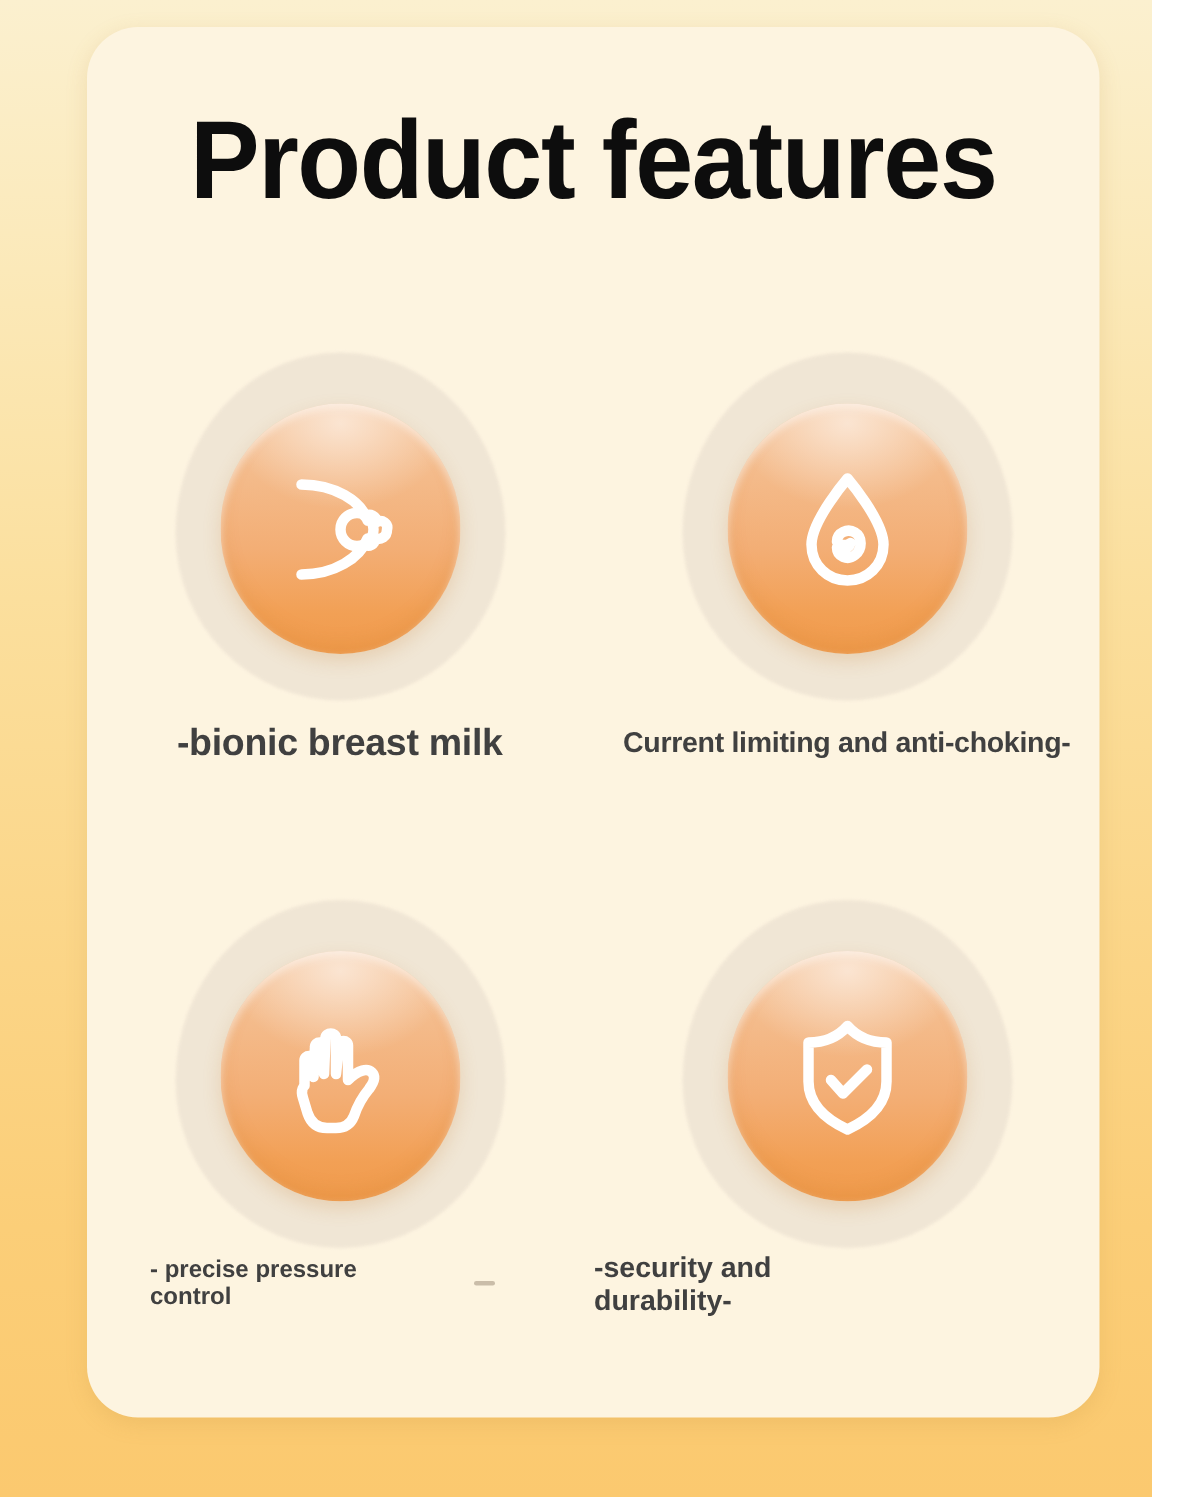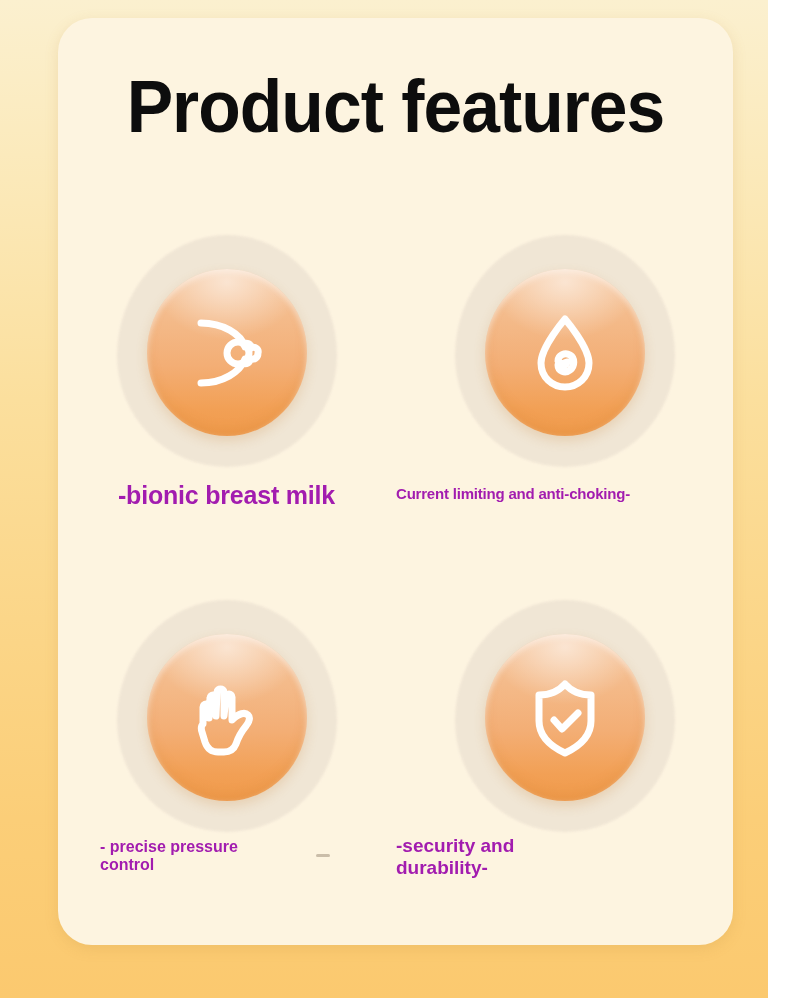"-bionic breast milk" .label { color: #a21caf -> #404040 }
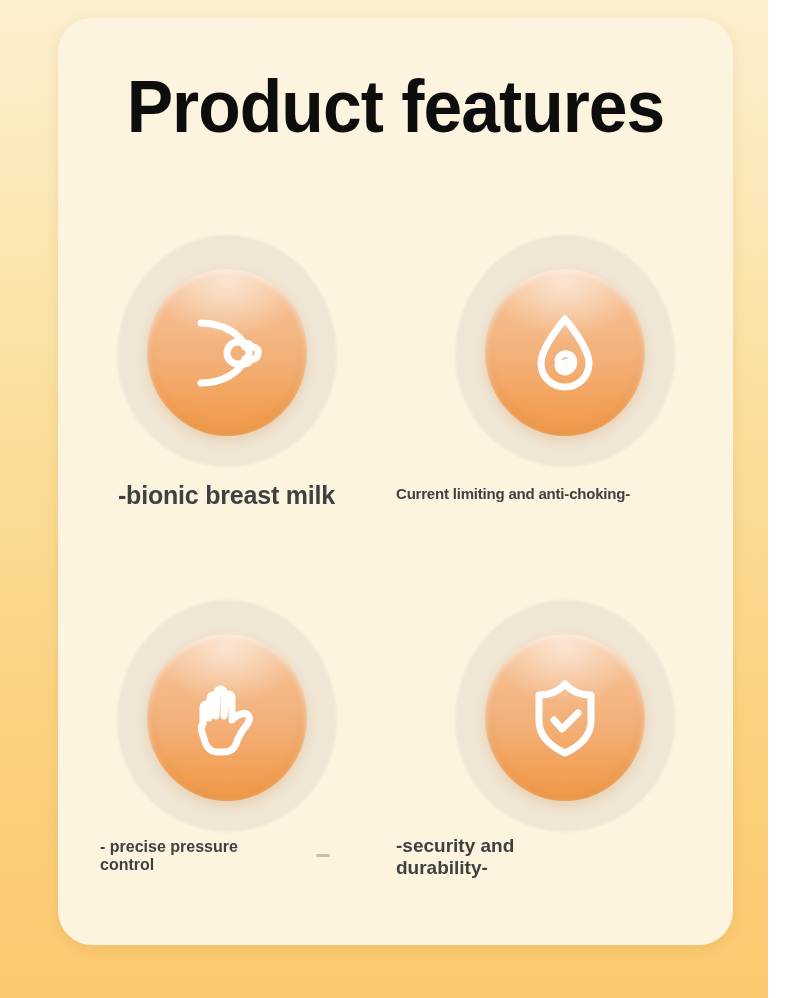"Current limiting and anti-choking-" .label.l2 { font-size: 15px -> 19px; text-align: none -> center }
